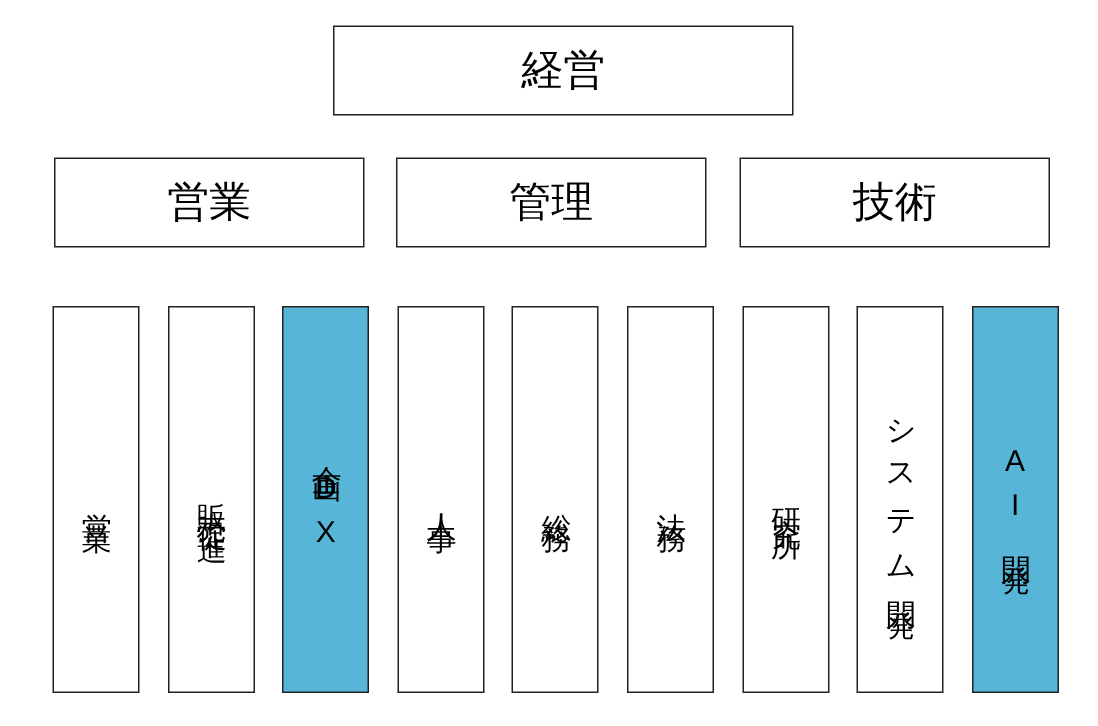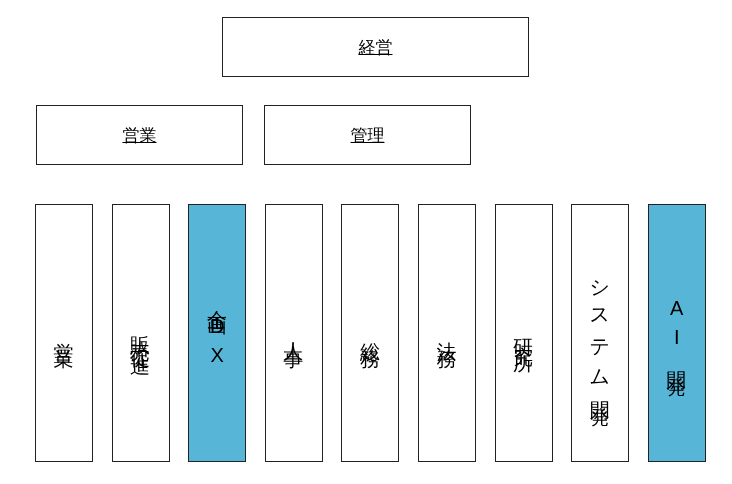"経営" .node { font-size: 17px -> 28px; text-decoration: underline -> none }
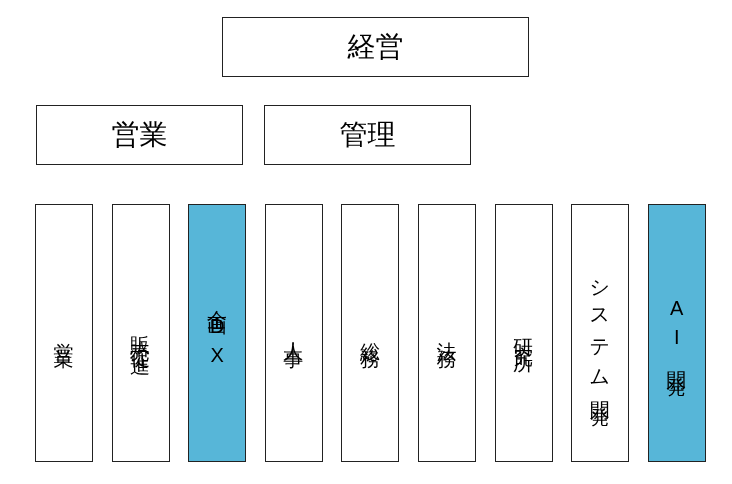"技術" div.node { html: none -> <div> <span>技術</span> </div> }
